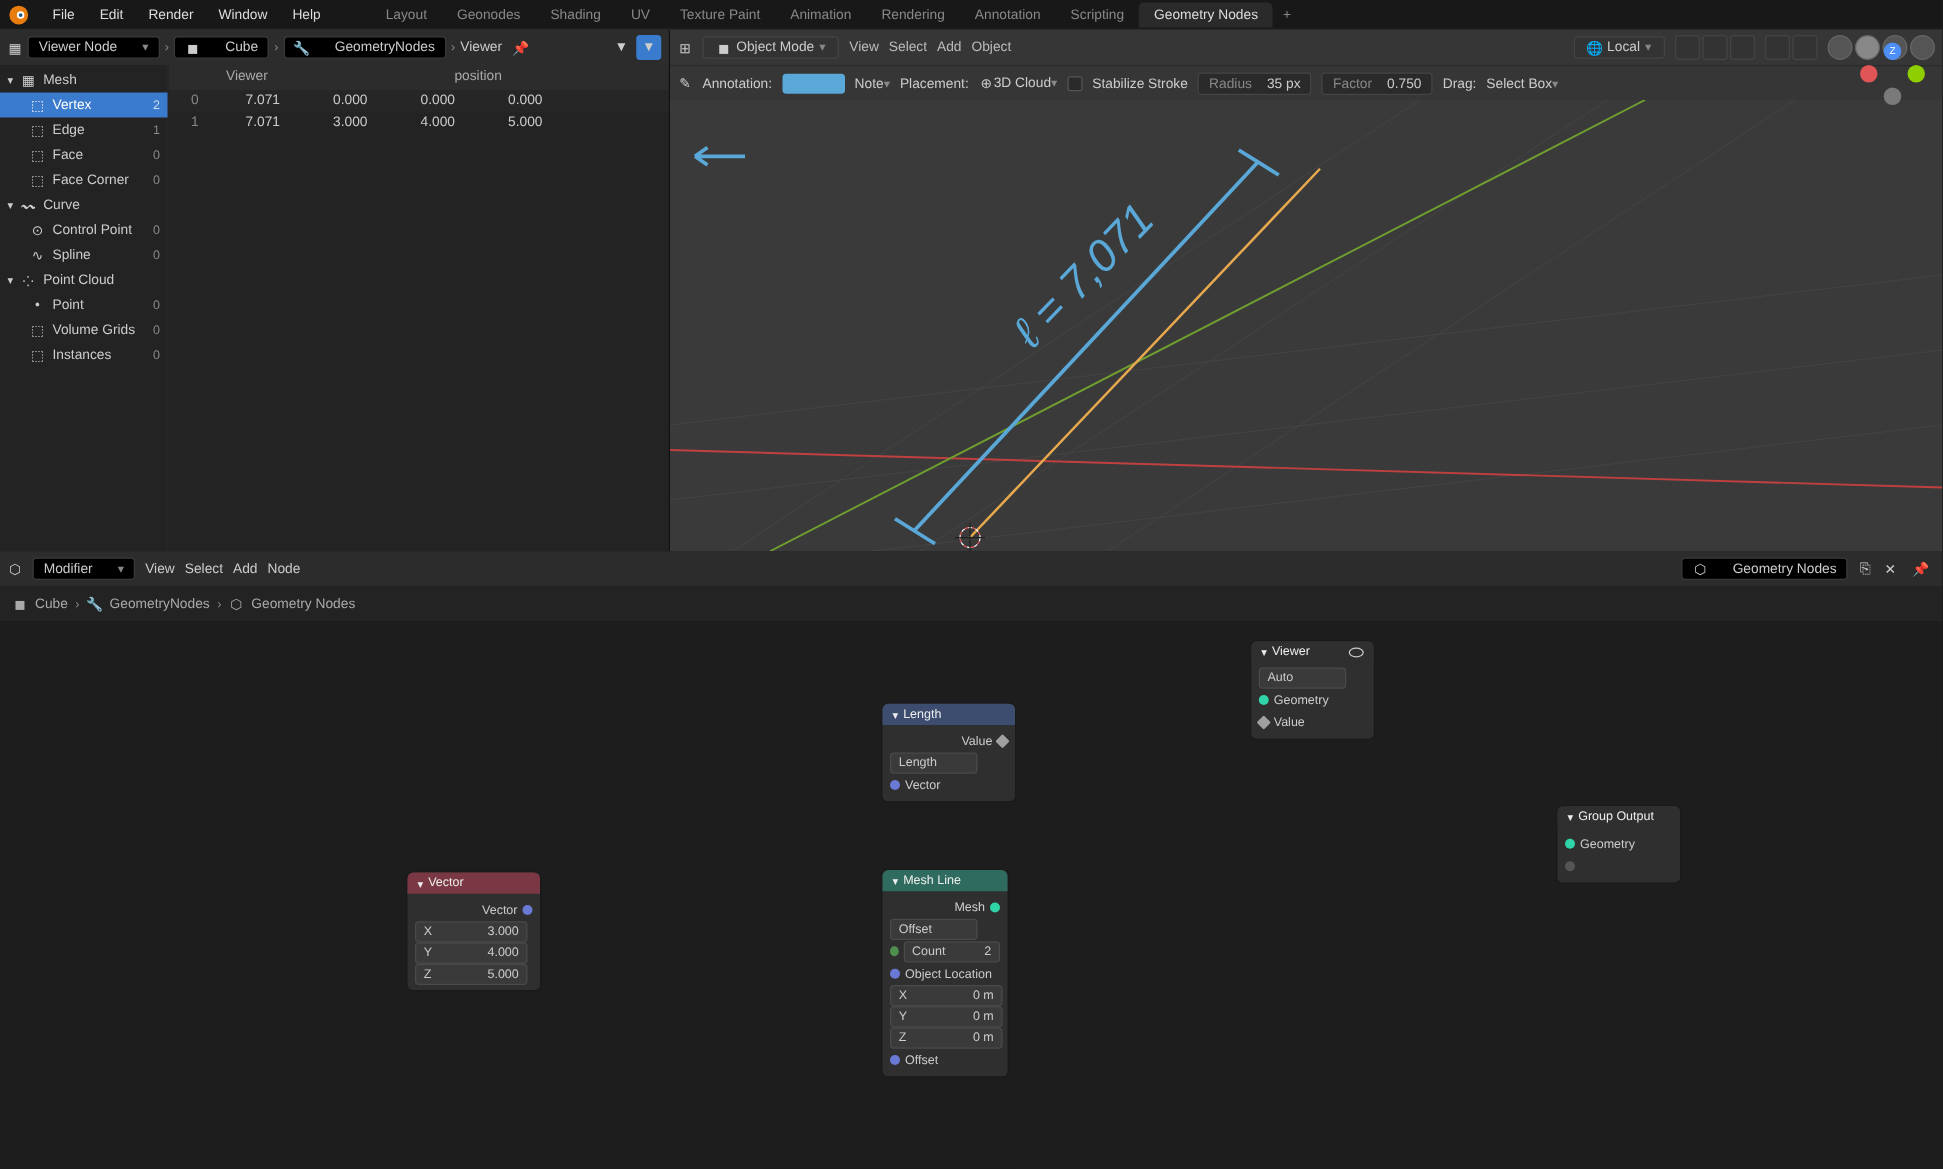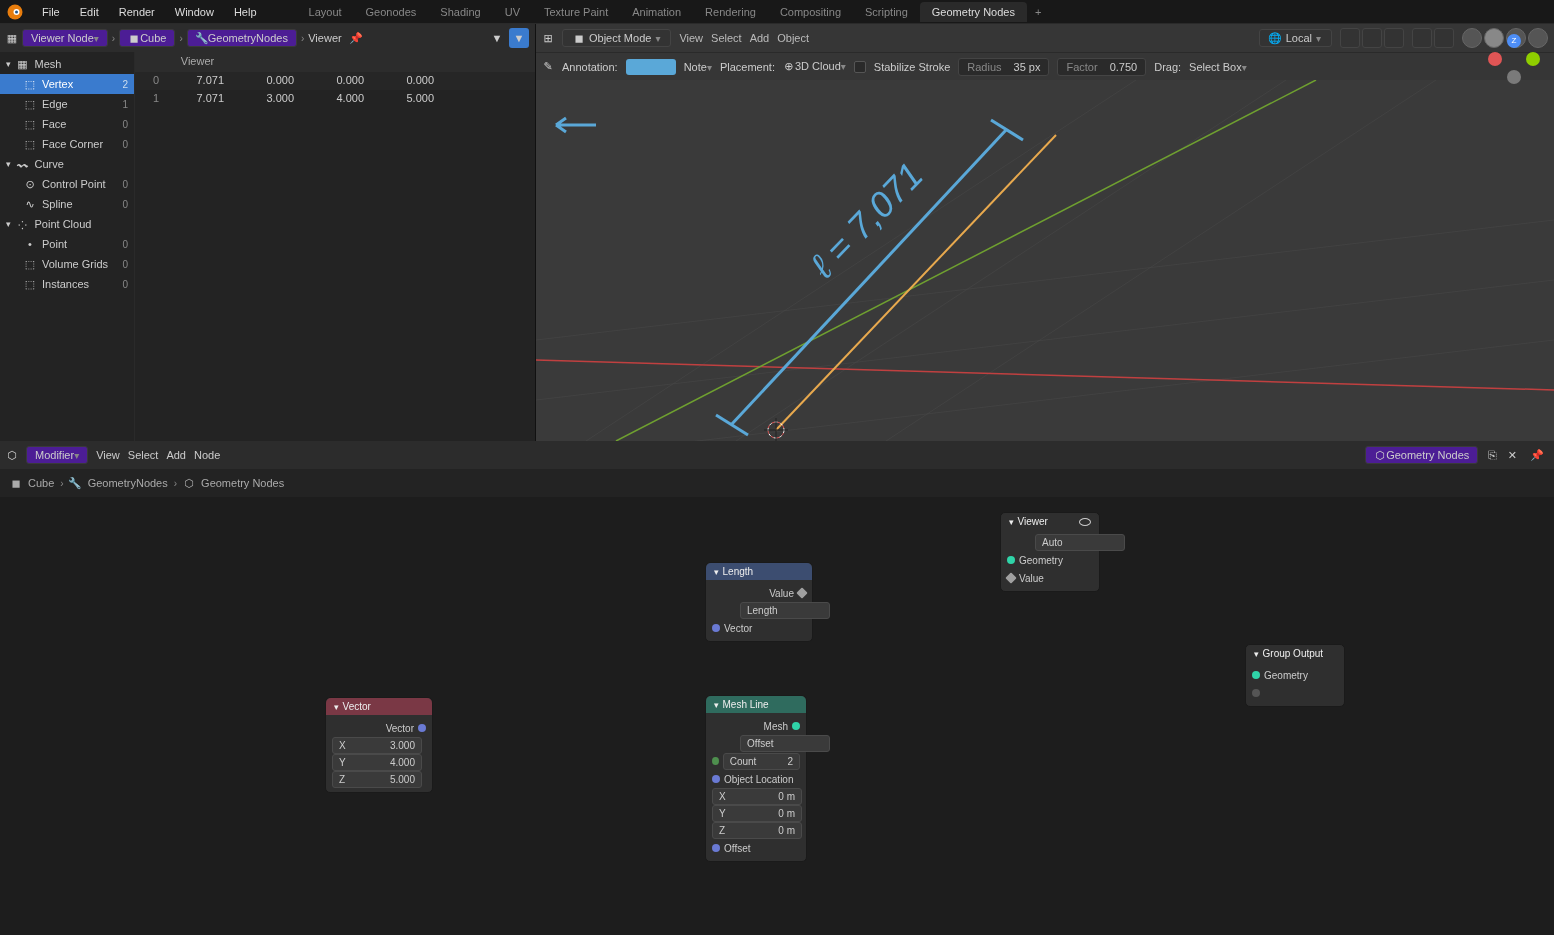"Compositing" span.ws-tab { text: Compositing -> Annotation }
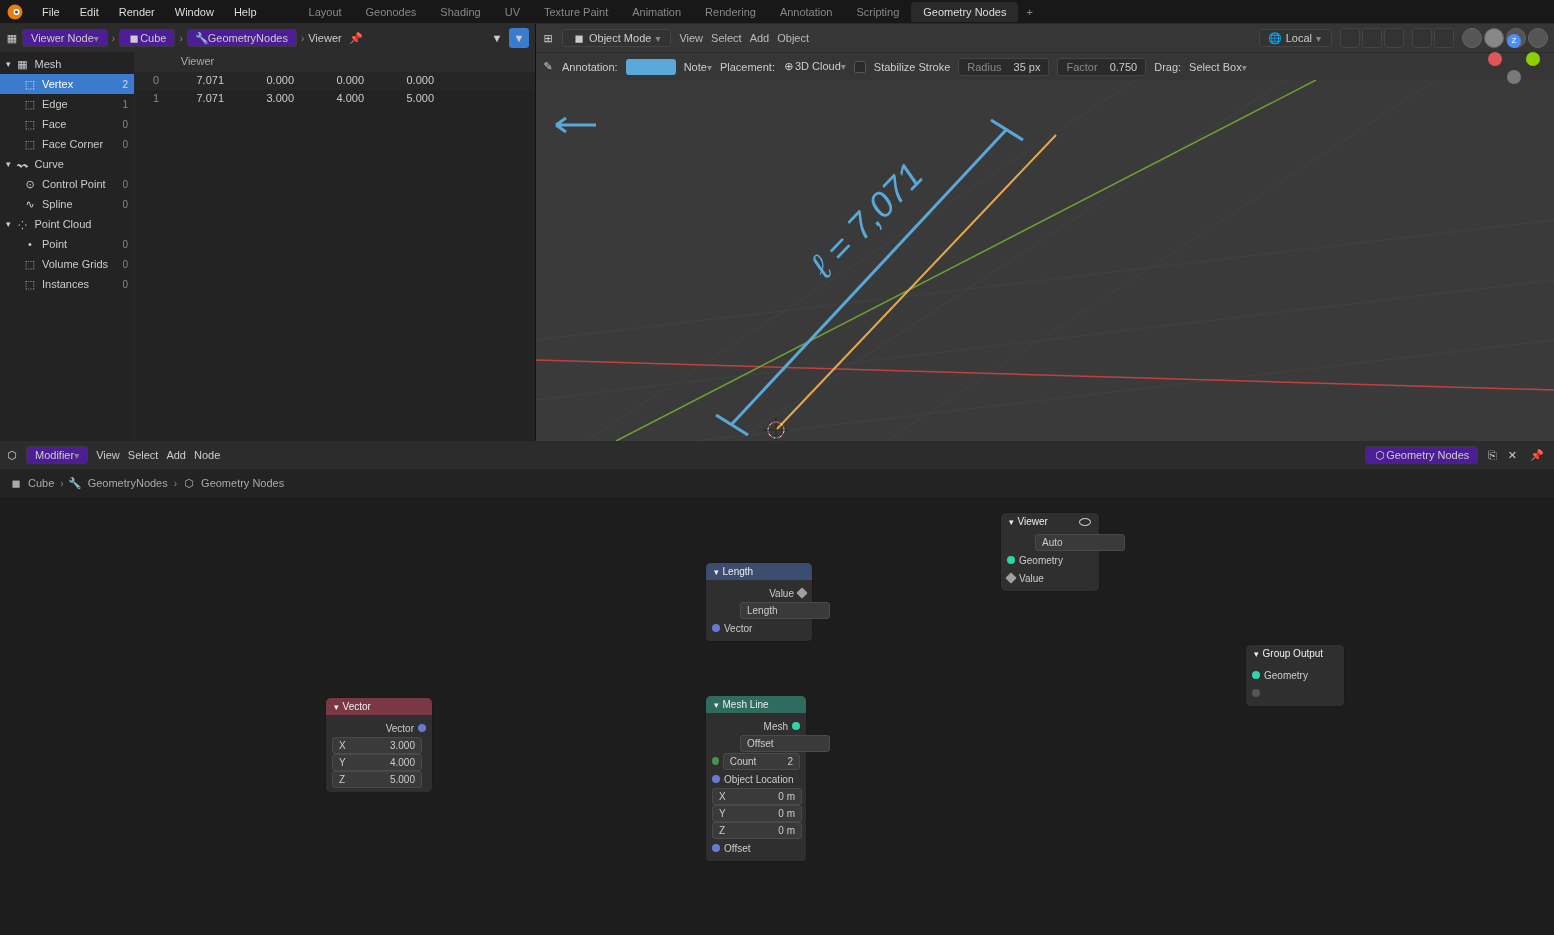"Viewer Node" .hdr-chip { background: #4c1d95 -> #000000; gap: 0 -> 20px }
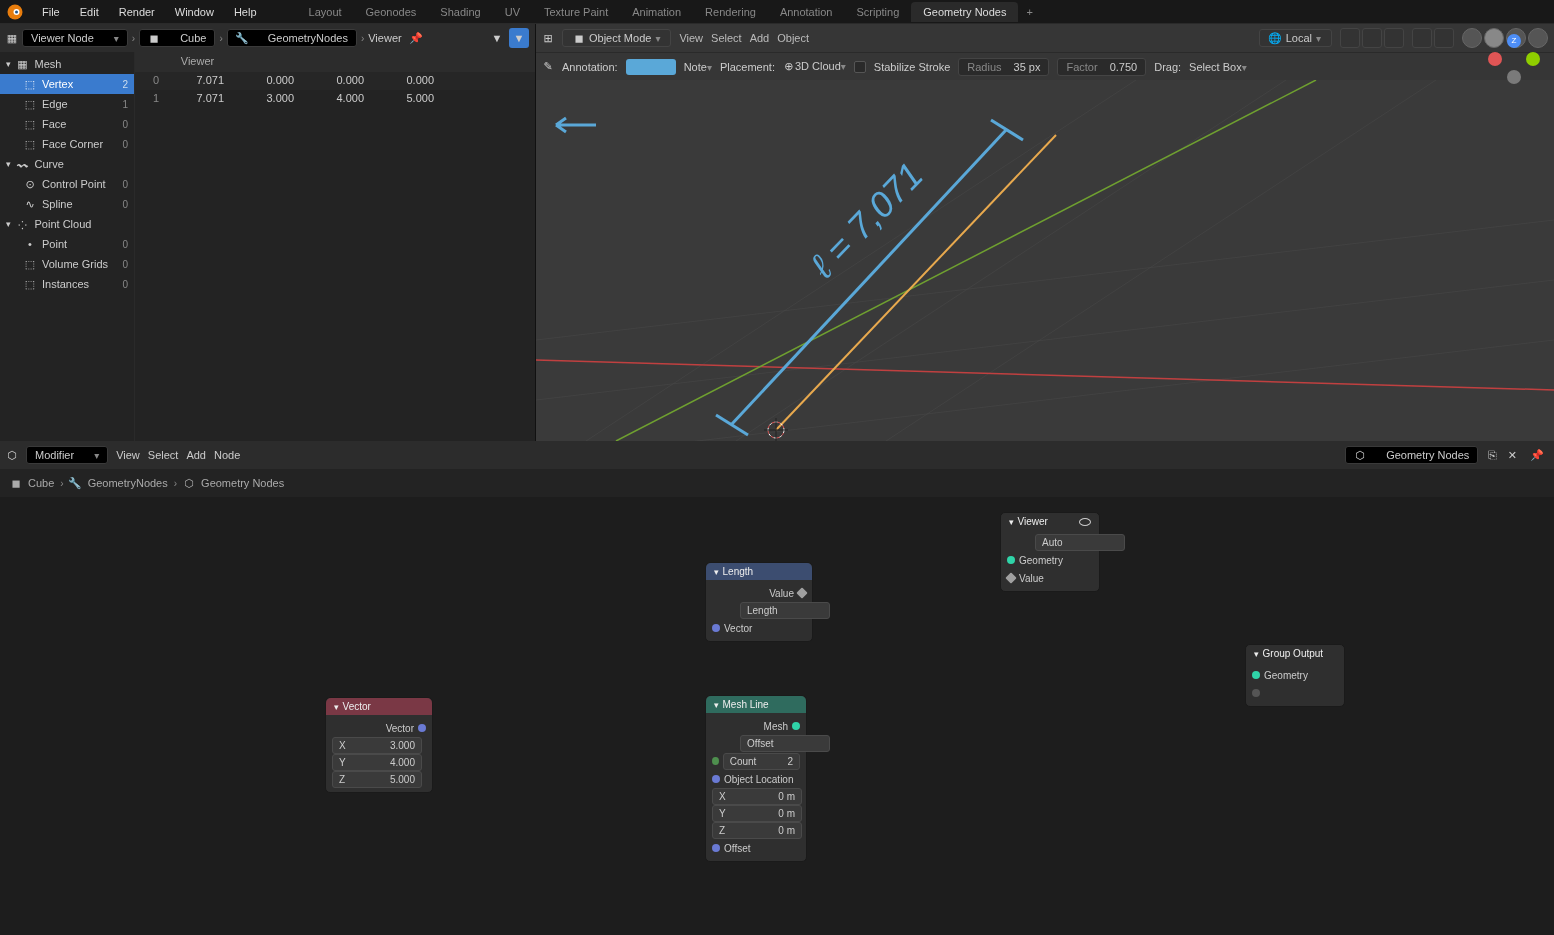"position" div.cell { html: none -> <div>position</div> }
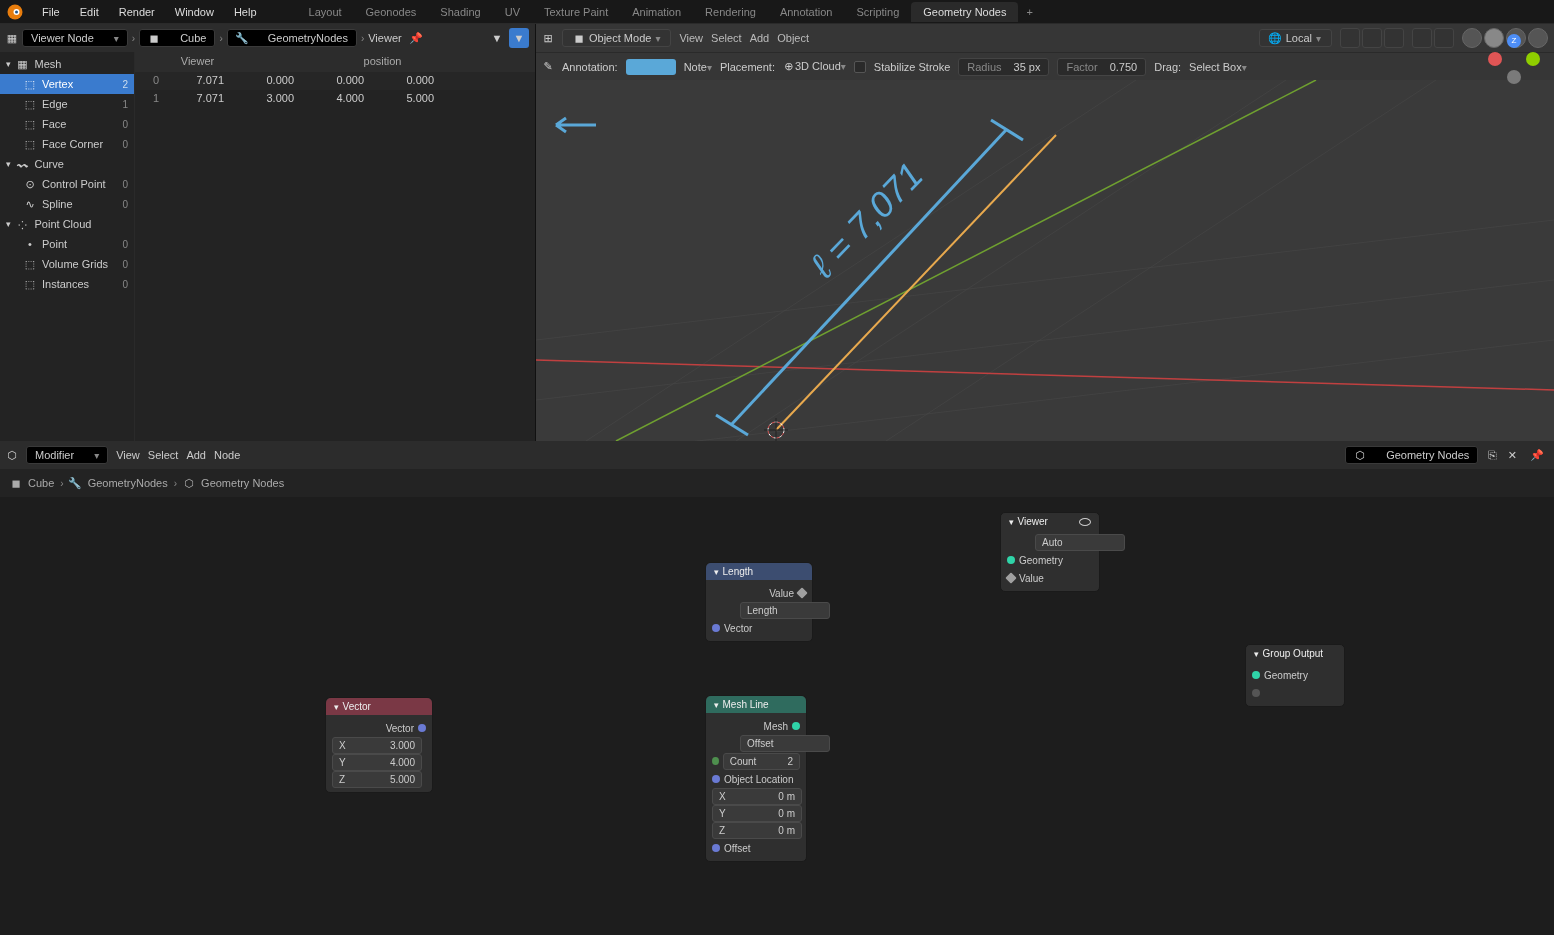"Auto" .node .drop { margin-left: 28px -> none; width: 90px -> 70px }
